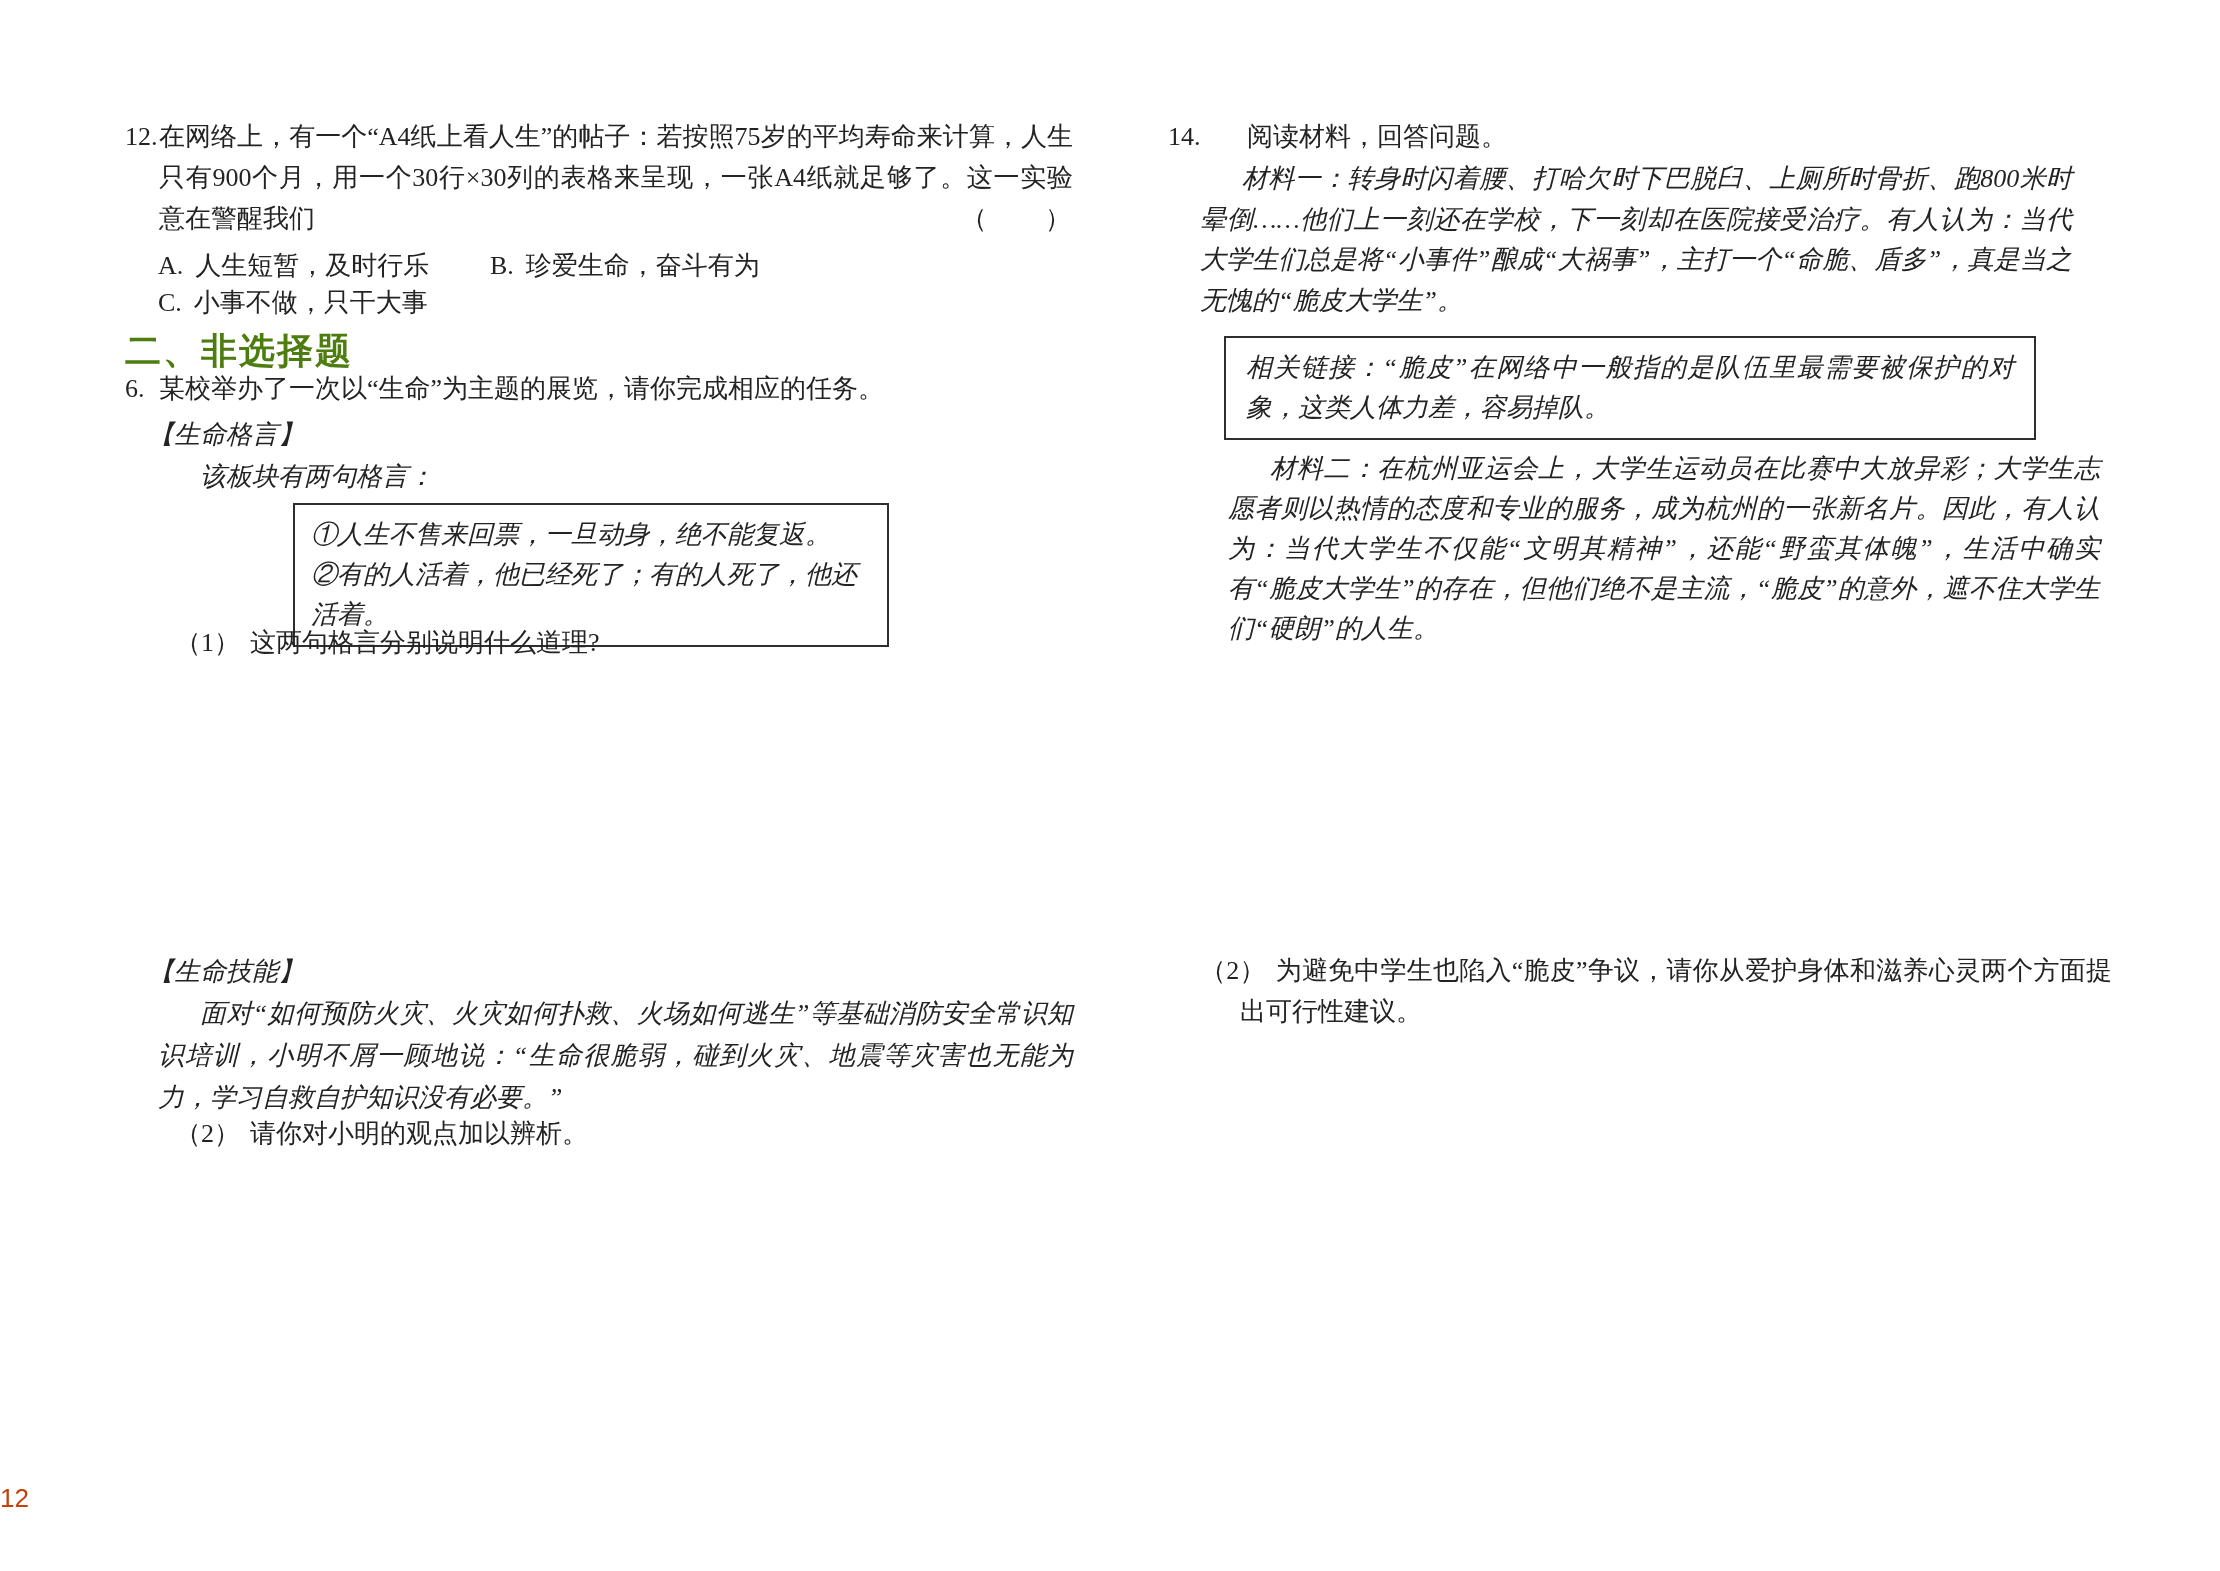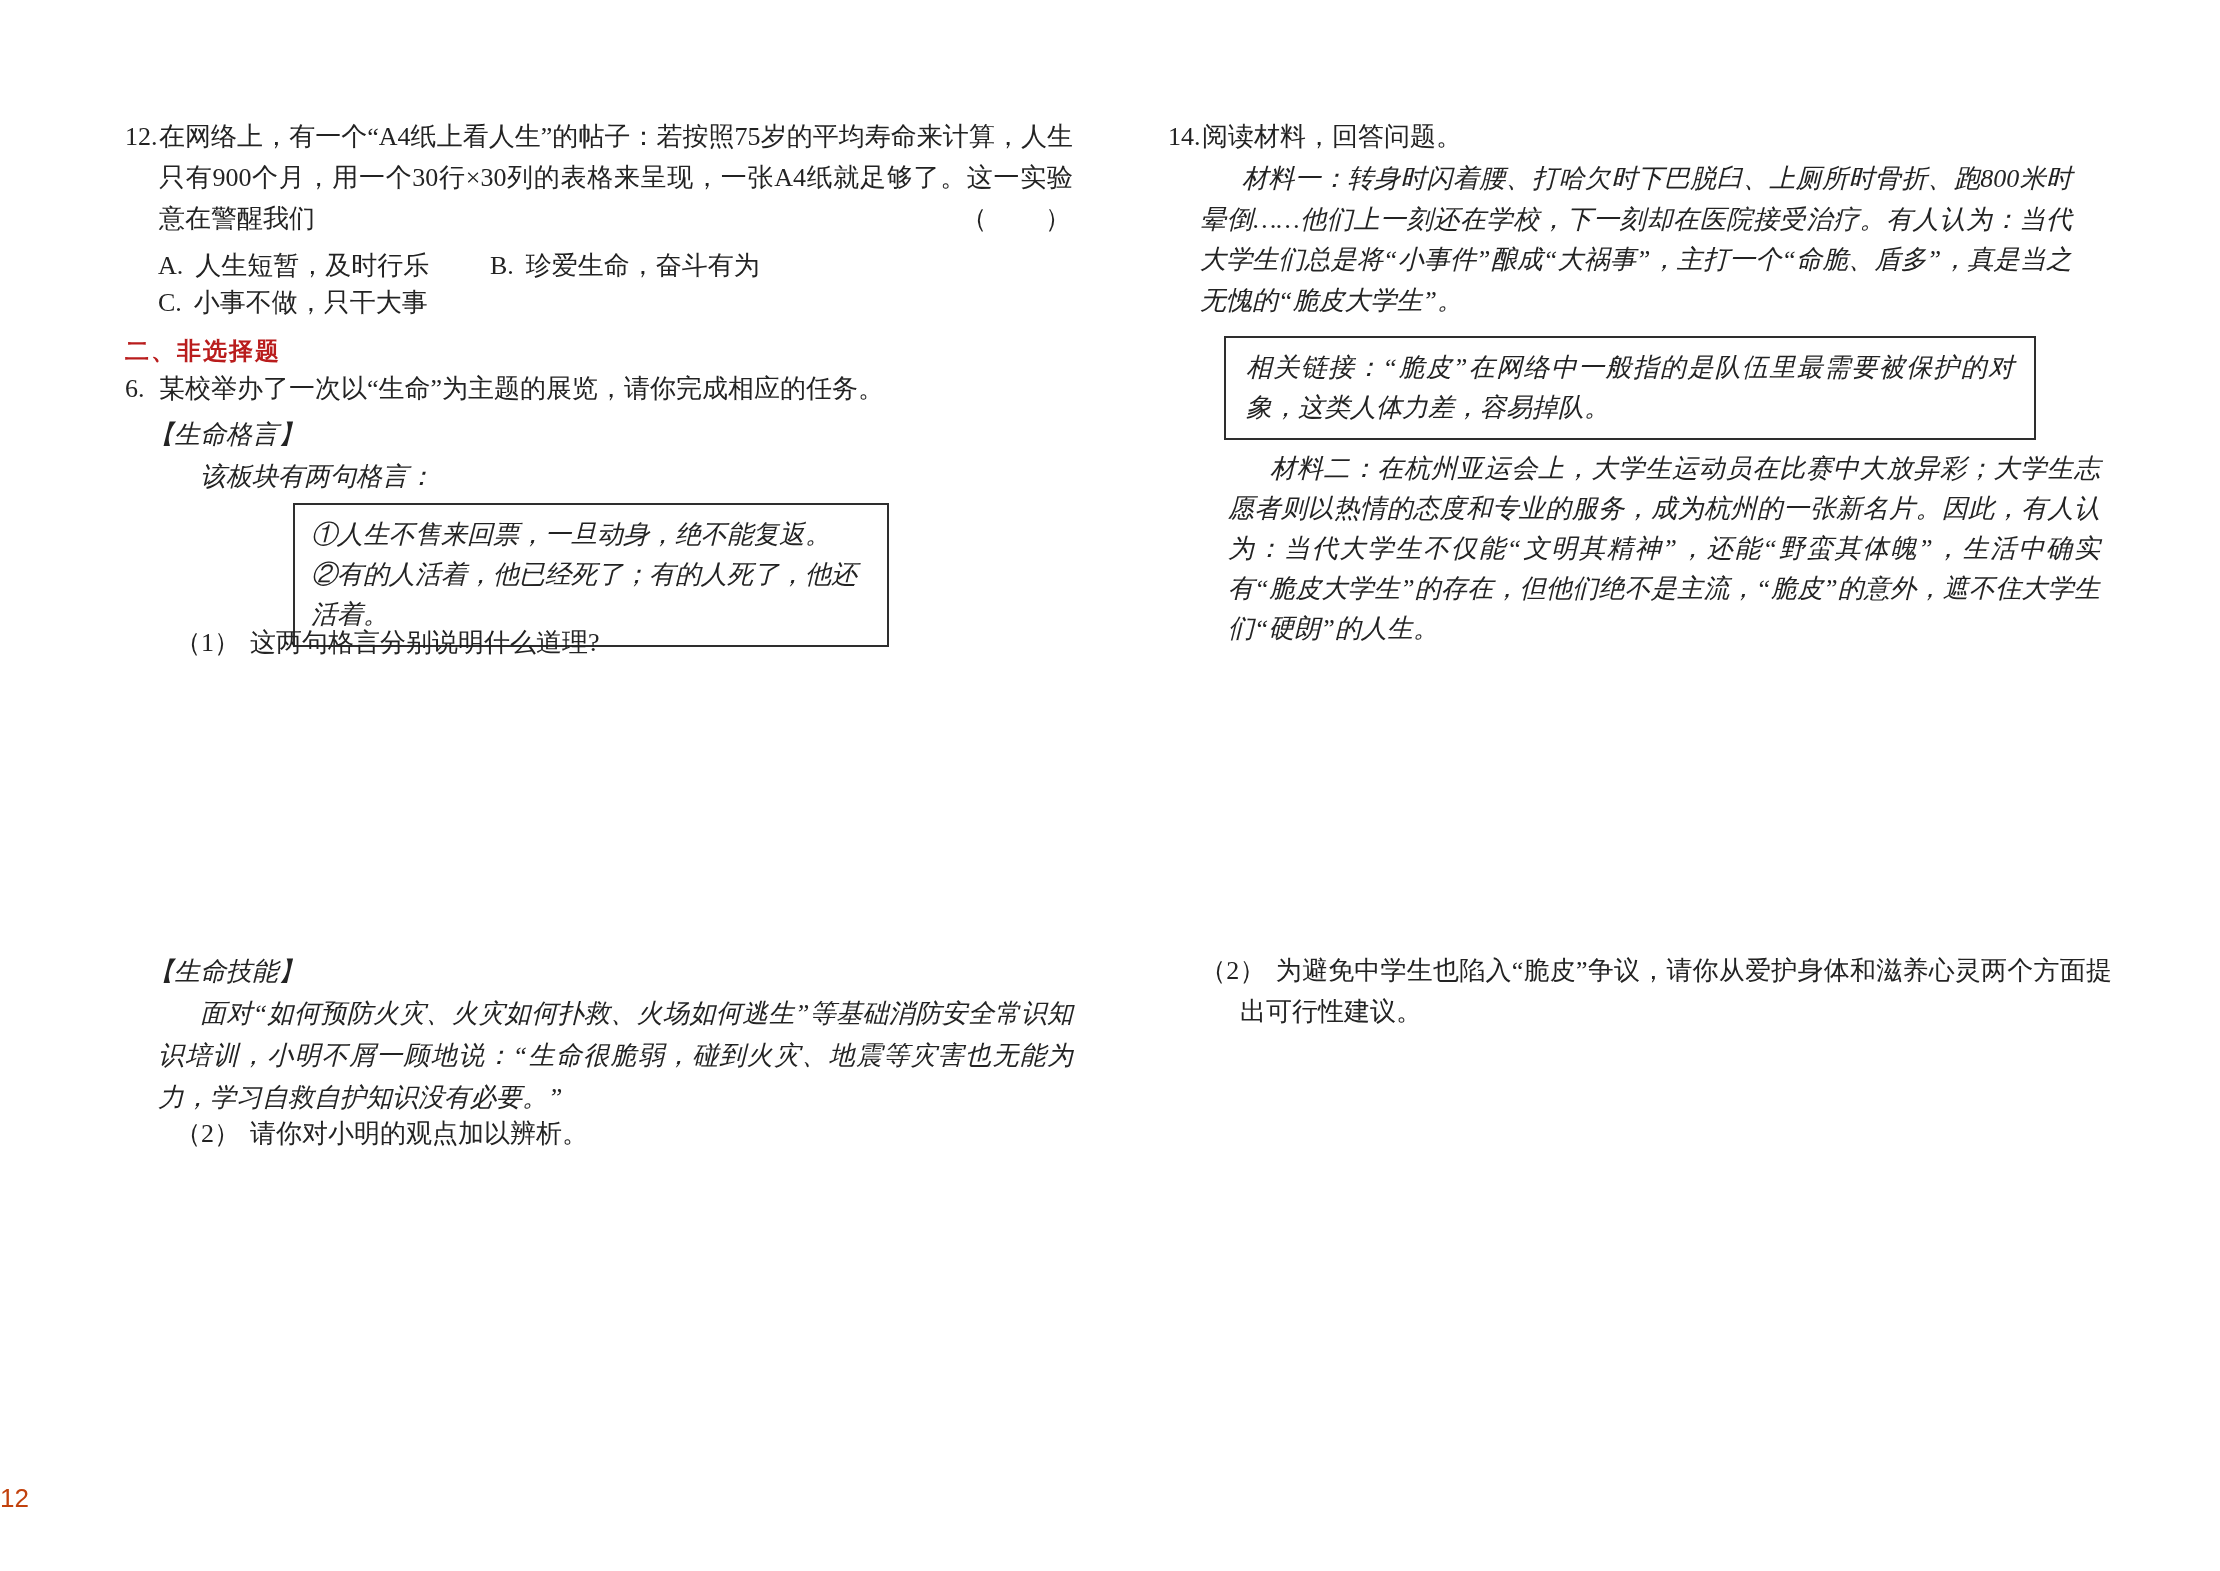"阅读材料，回答问题。" div.stem { margin-left: none -> 45px }
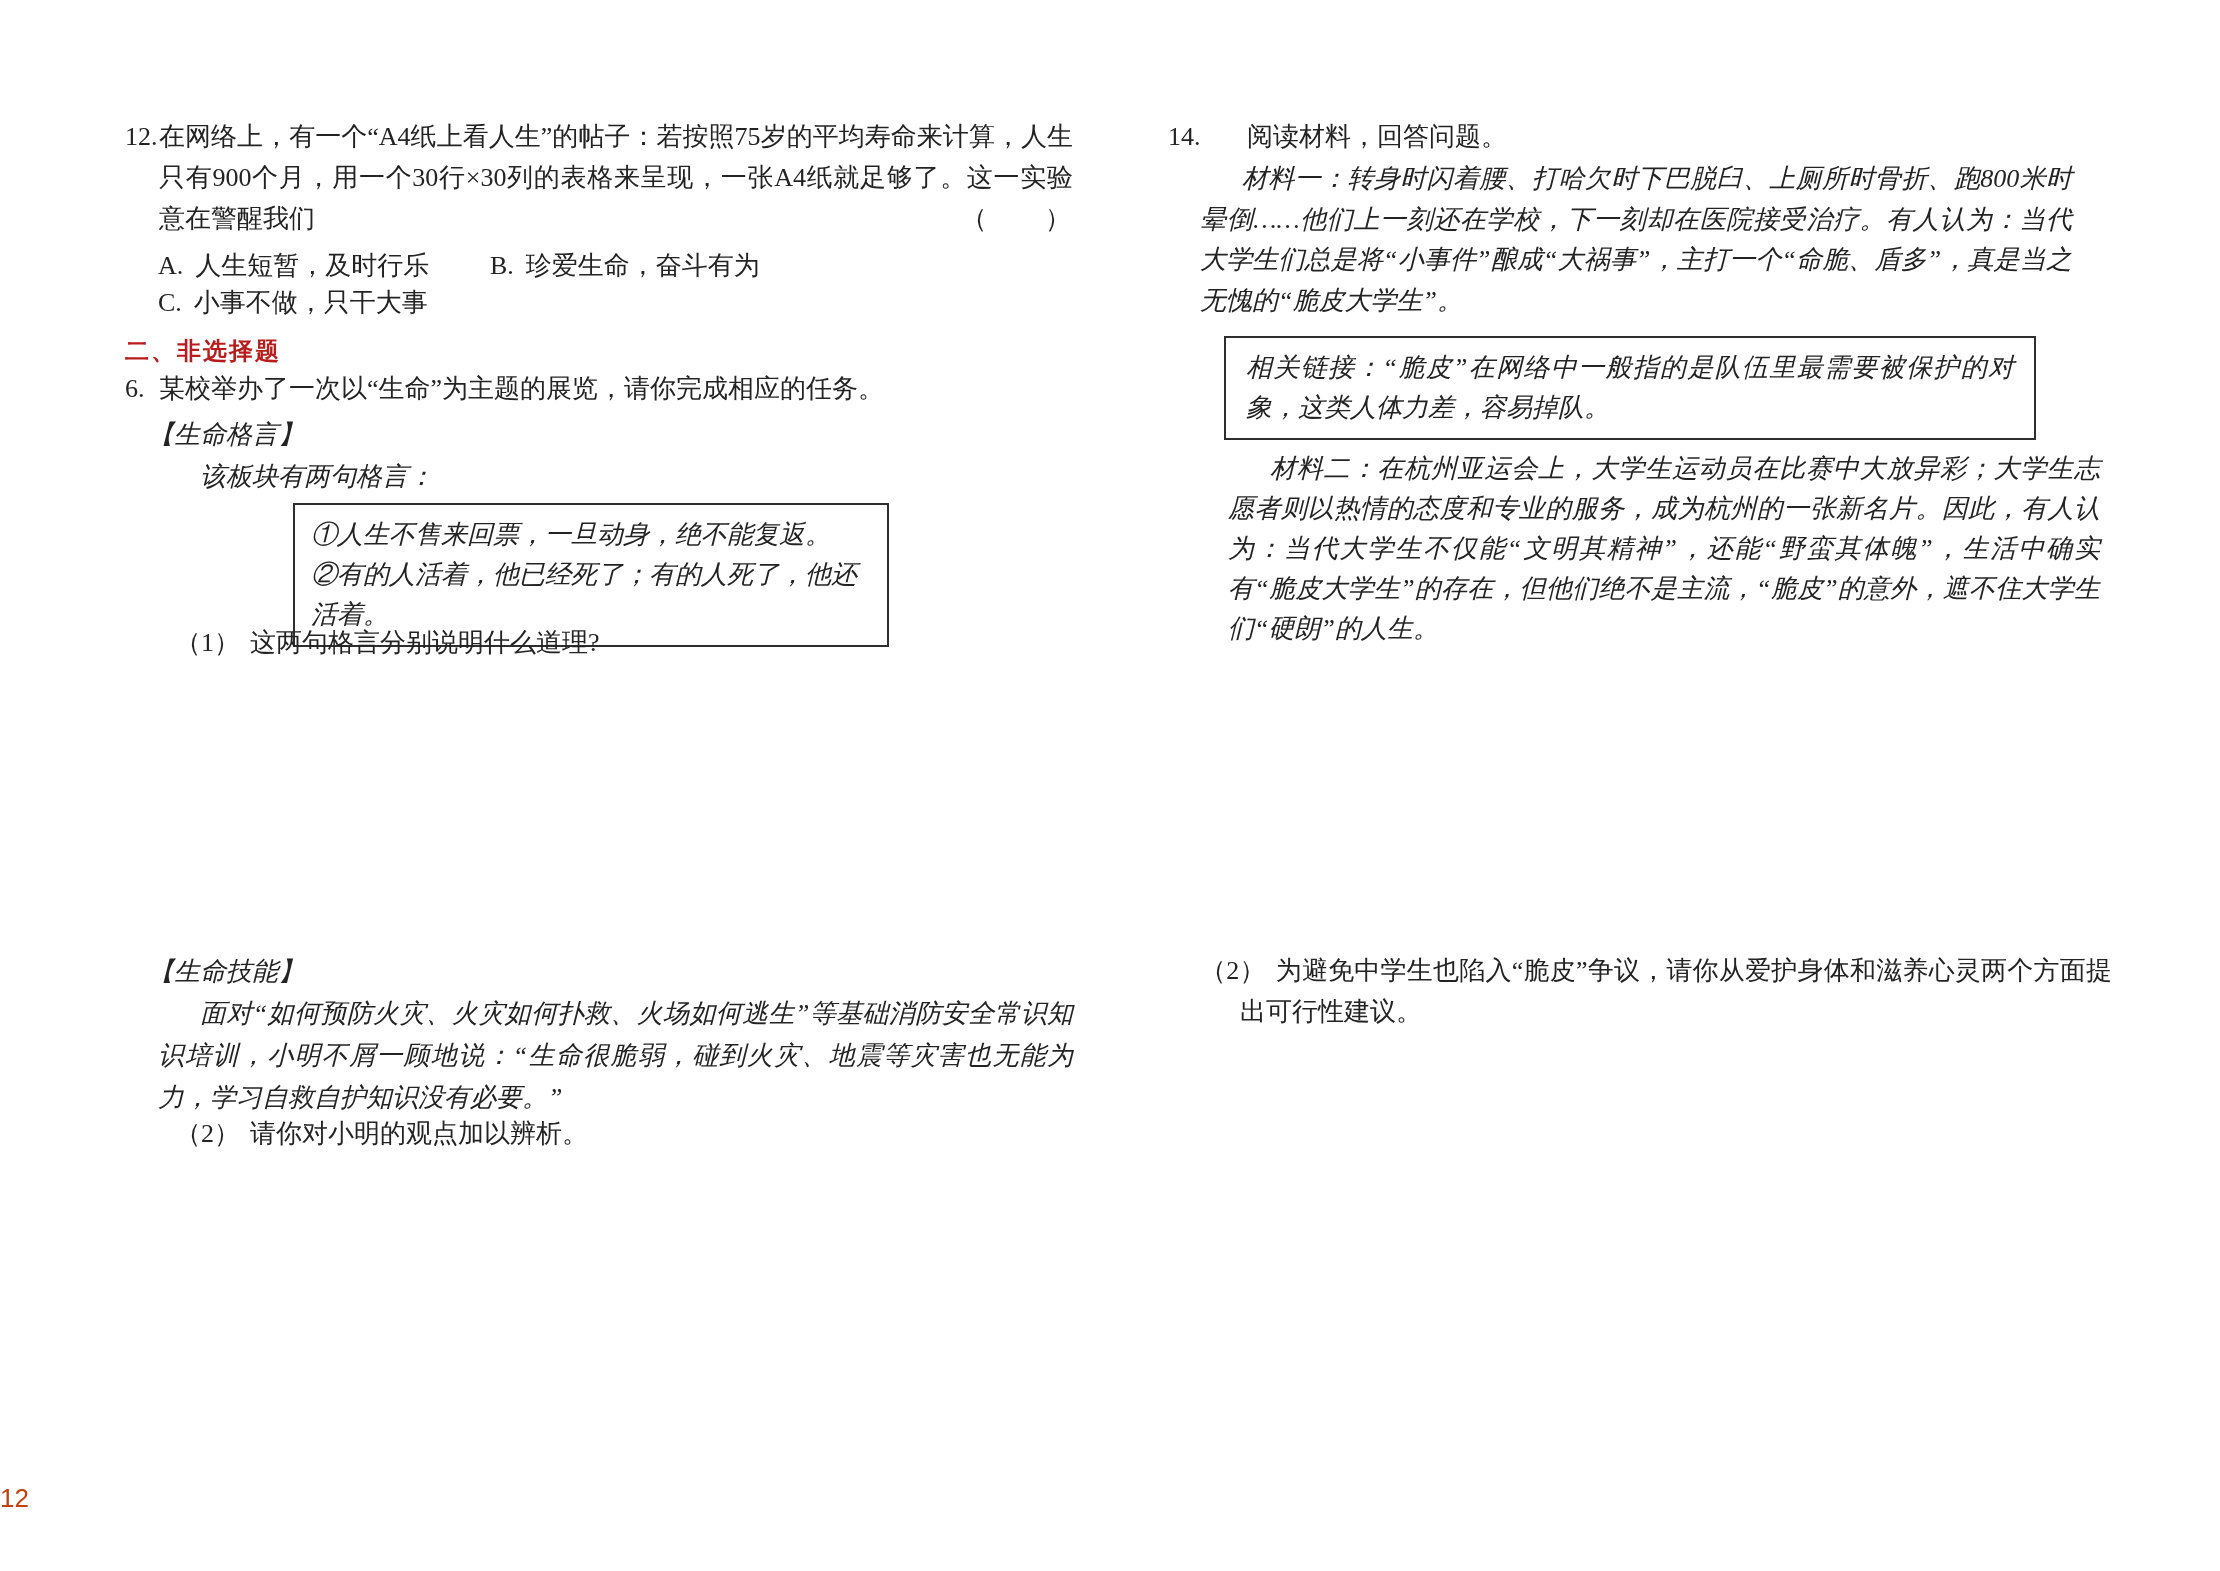"二、非选择题" .sec-header { color: #b91c1c -> #4d7c0f; font-size: 24px -> 36px }
